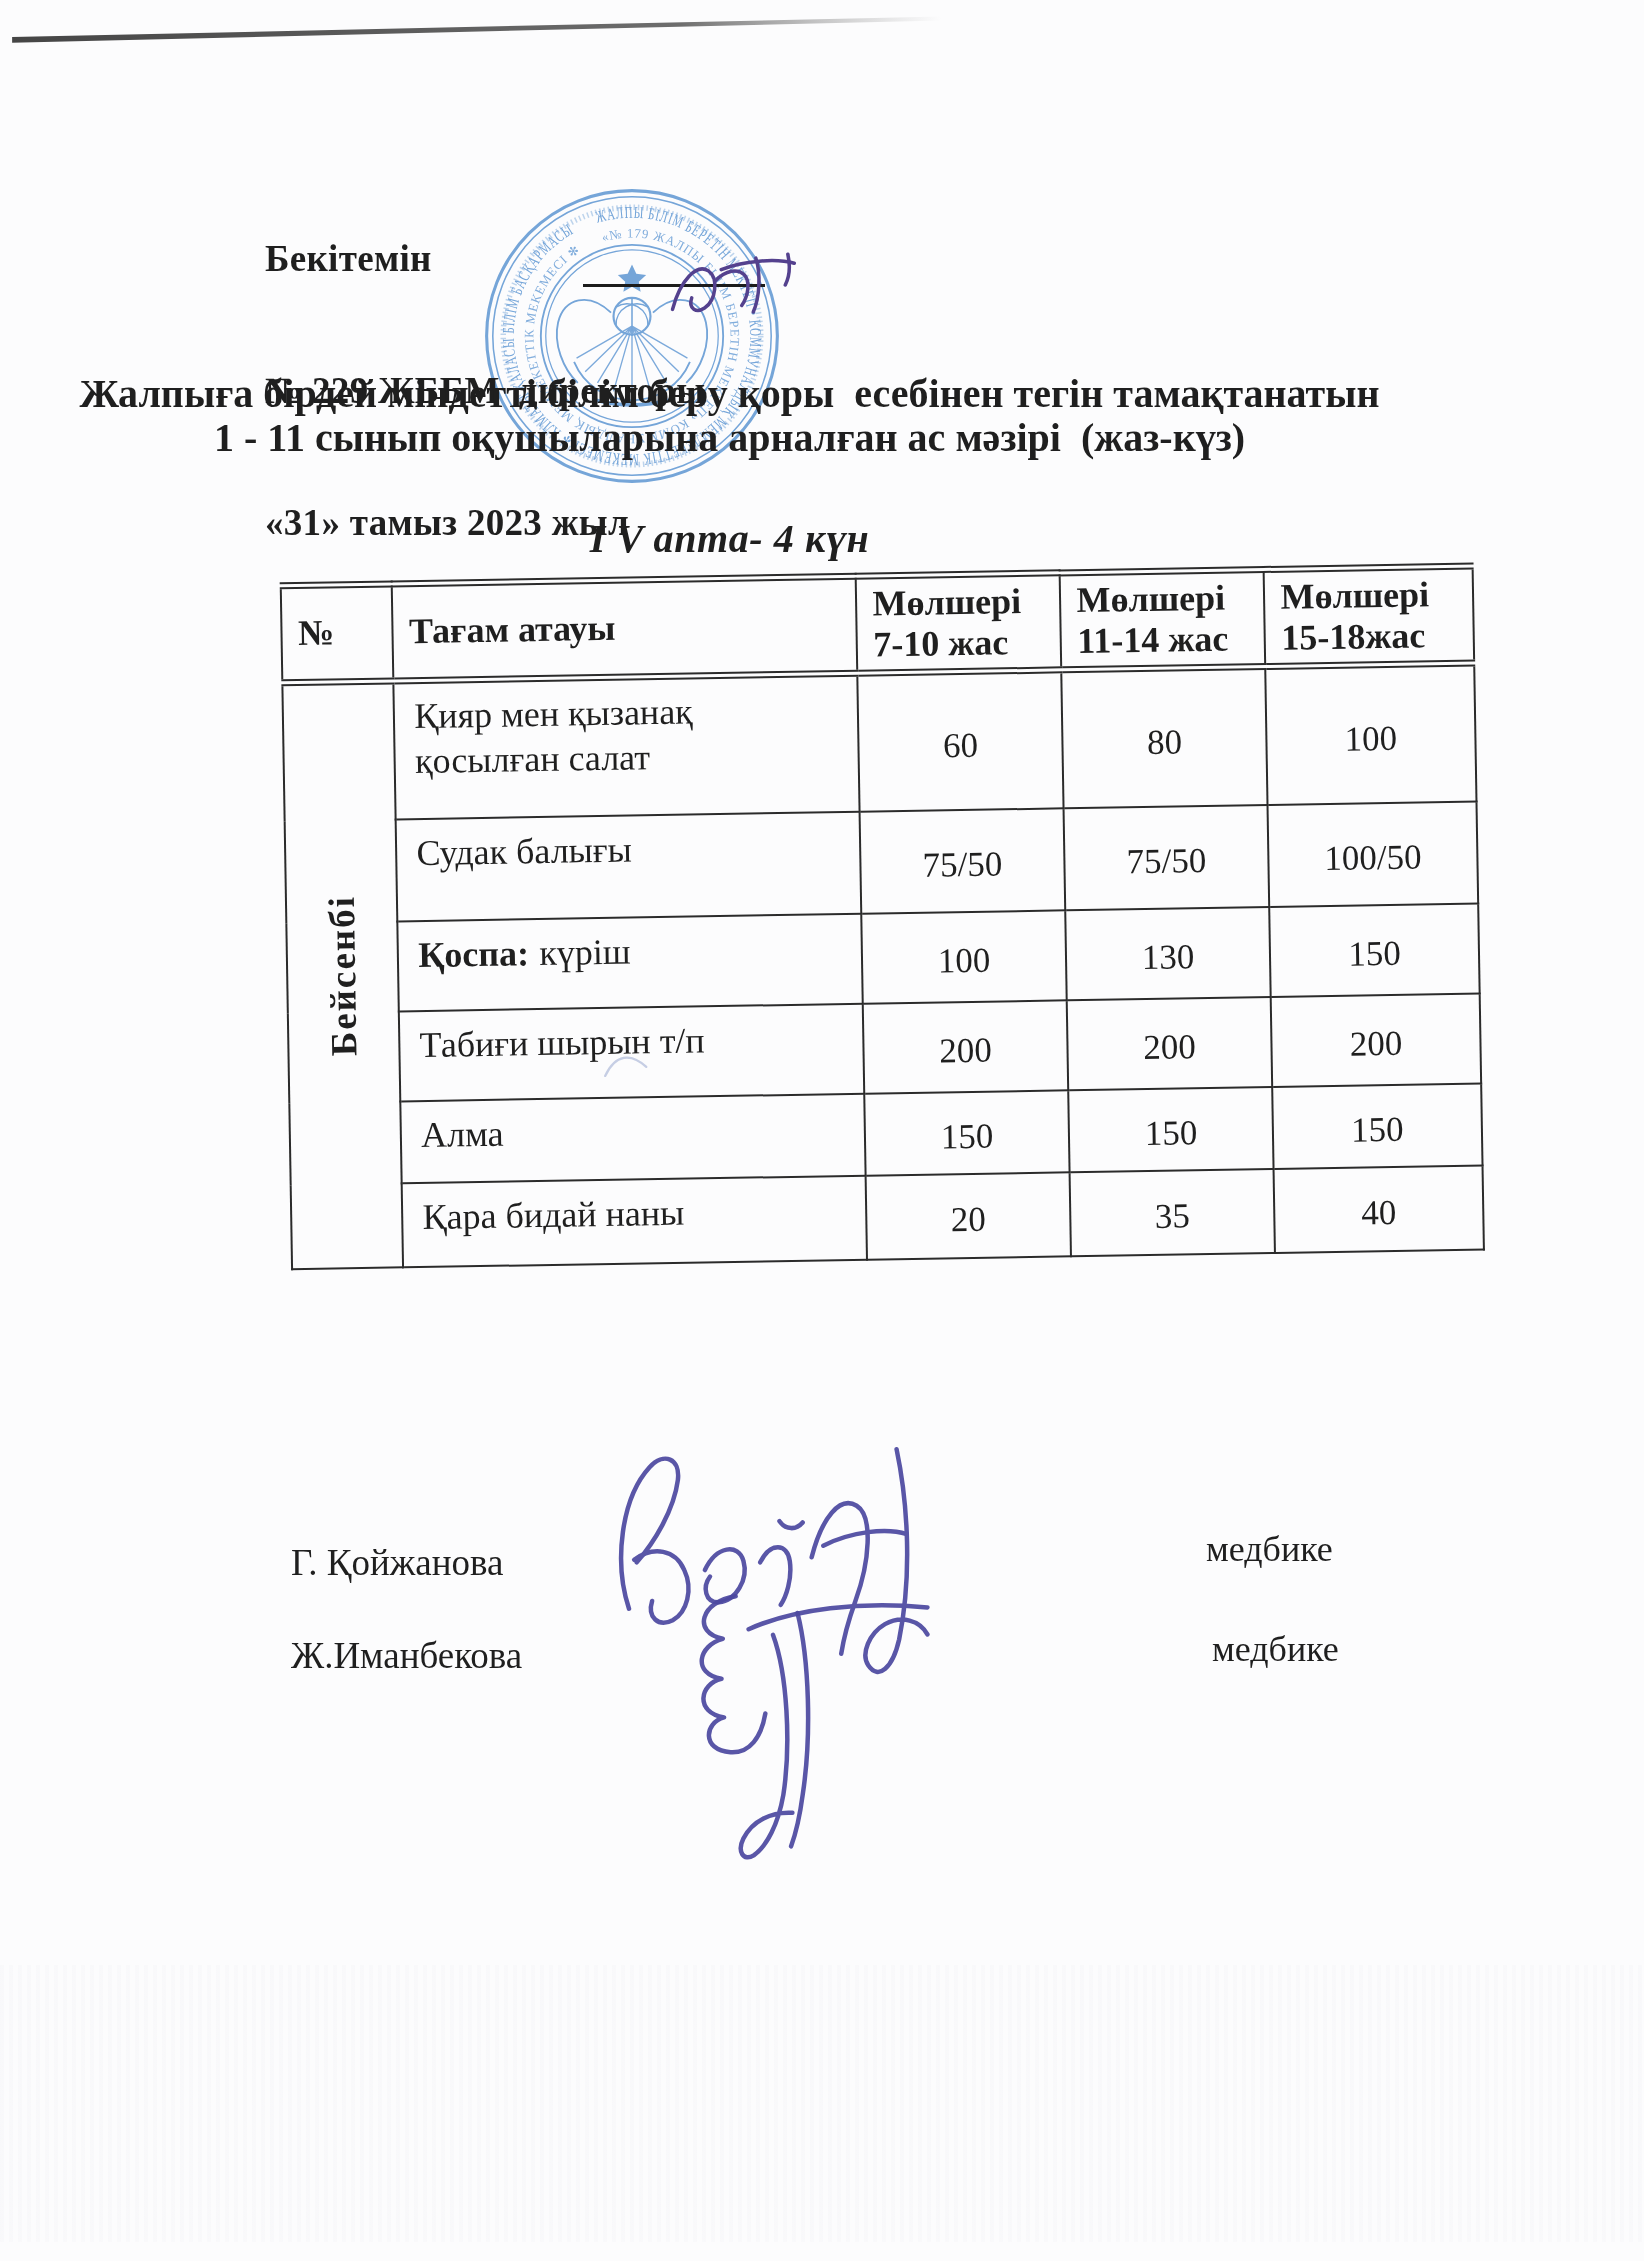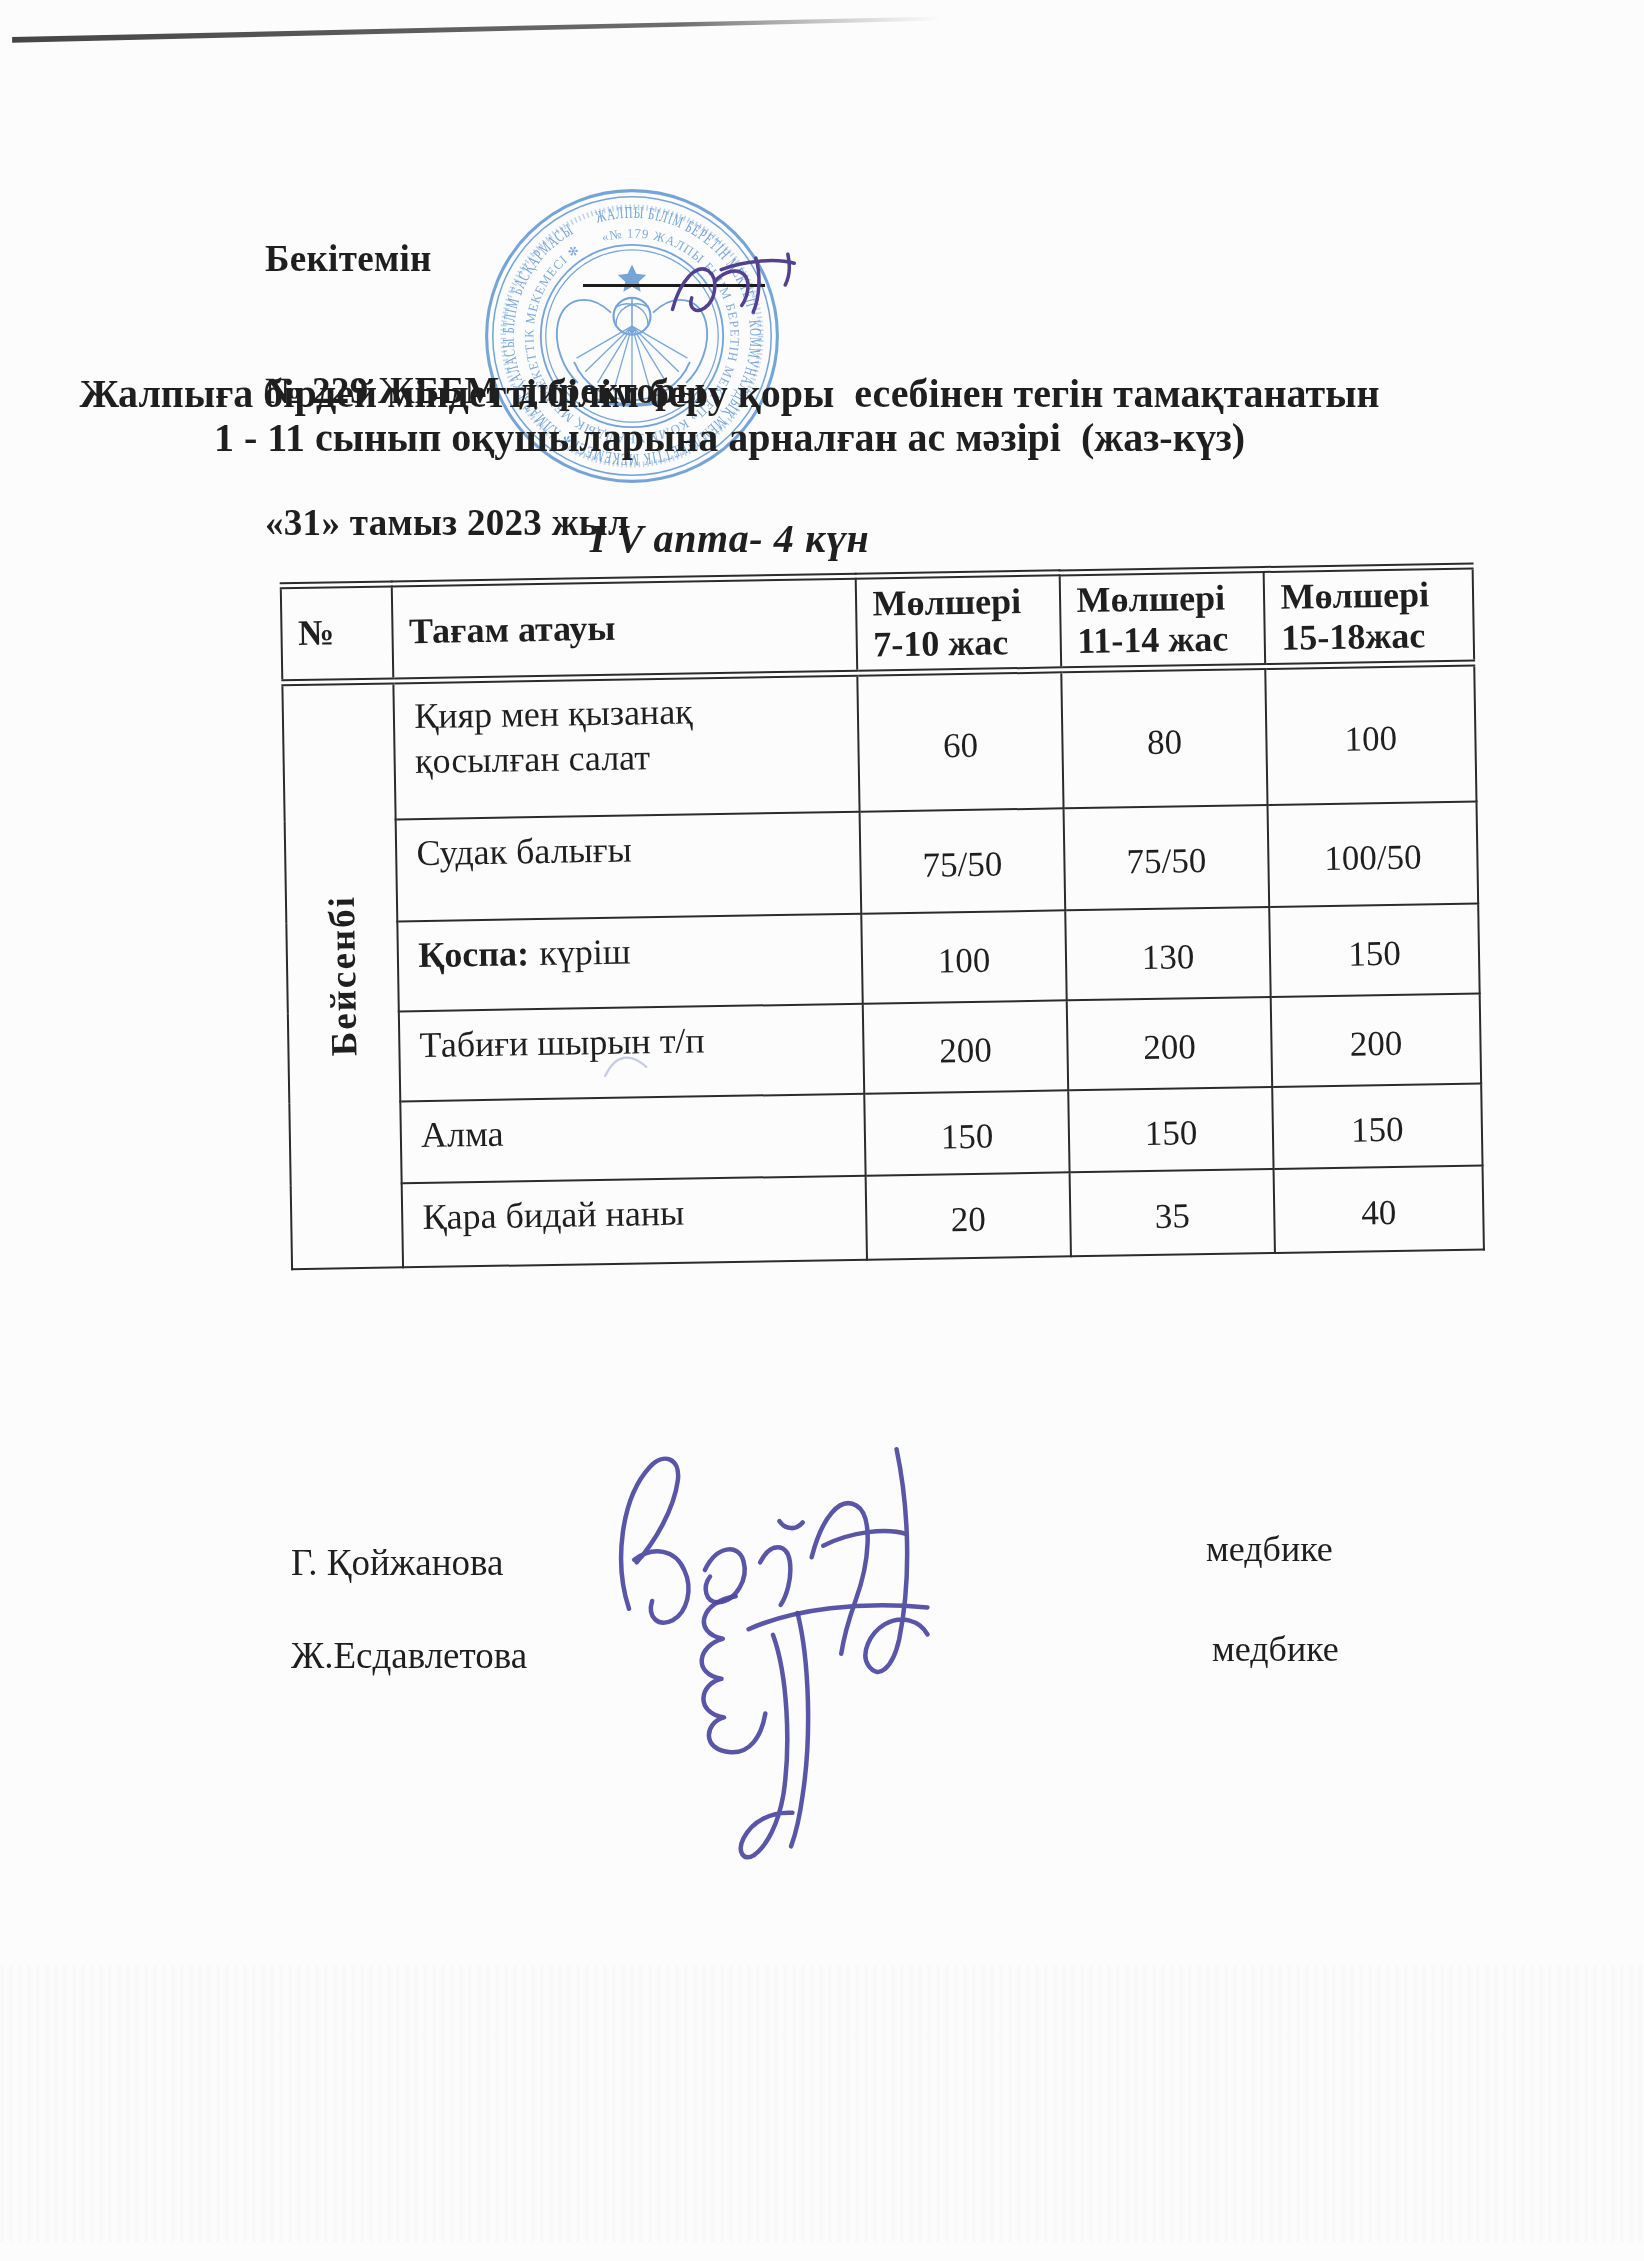"Ж.Есдавлетова" div.sg-name { text: Ж.Есдавлетова -> Ж.Иманбекова }
